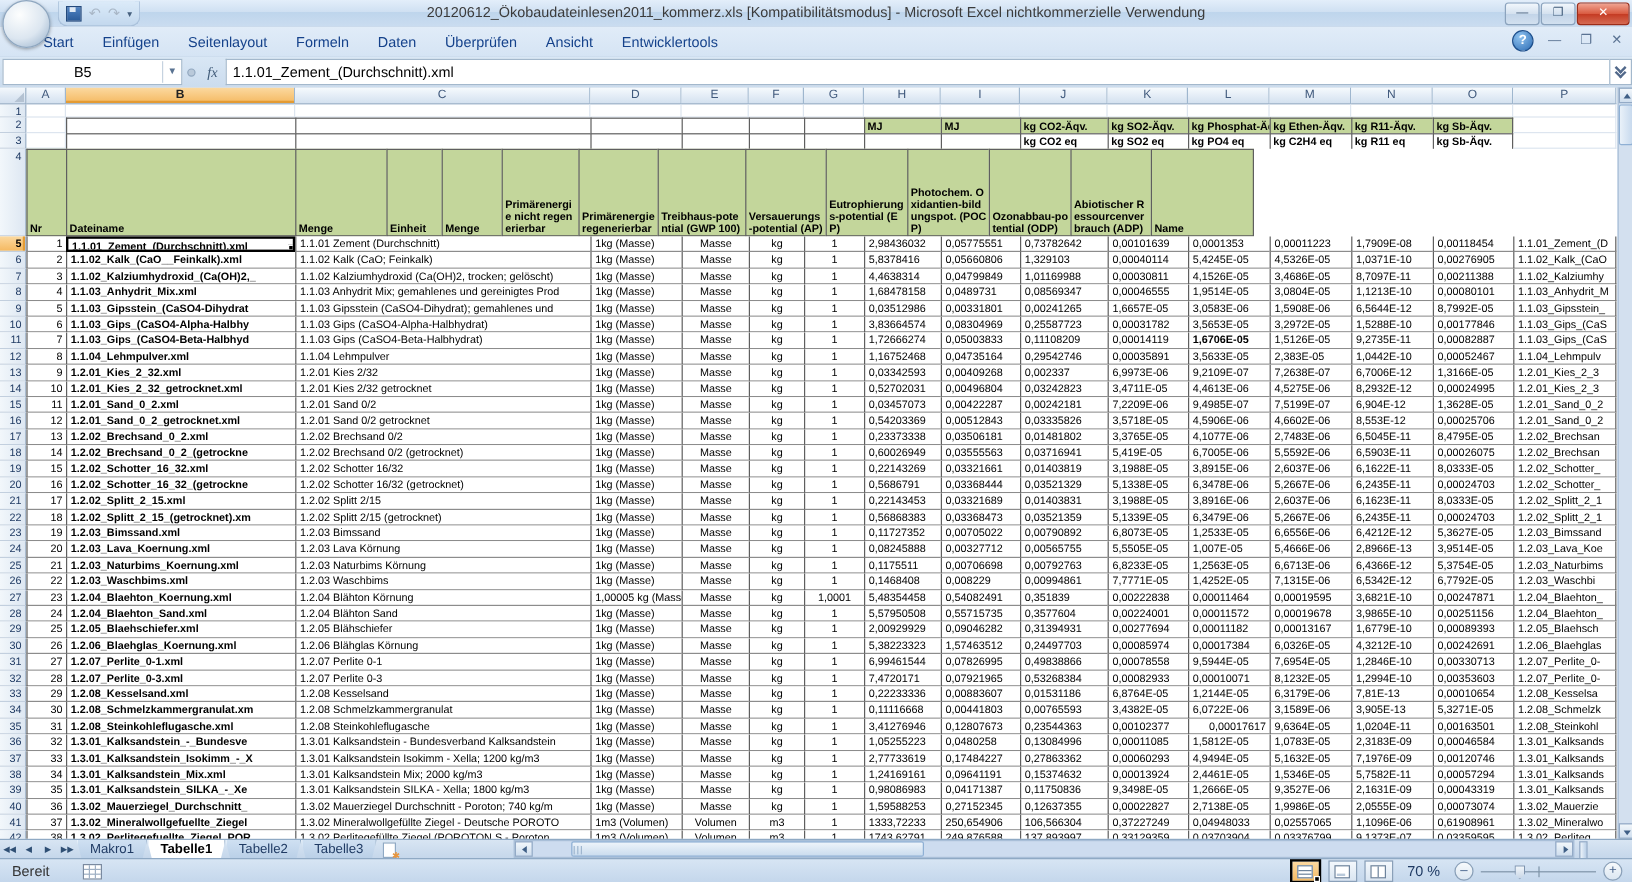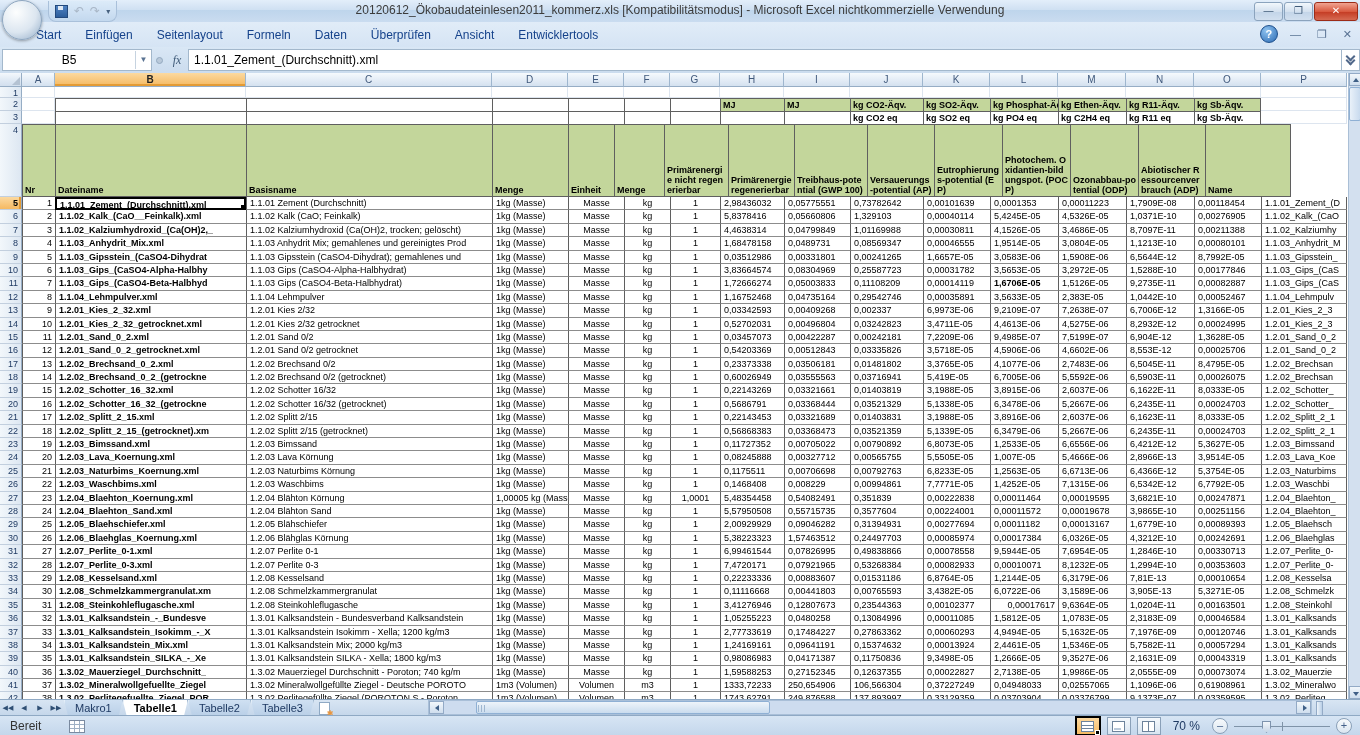"Basisname" div.h4 { html: <div>Basisname</div> -> none }
